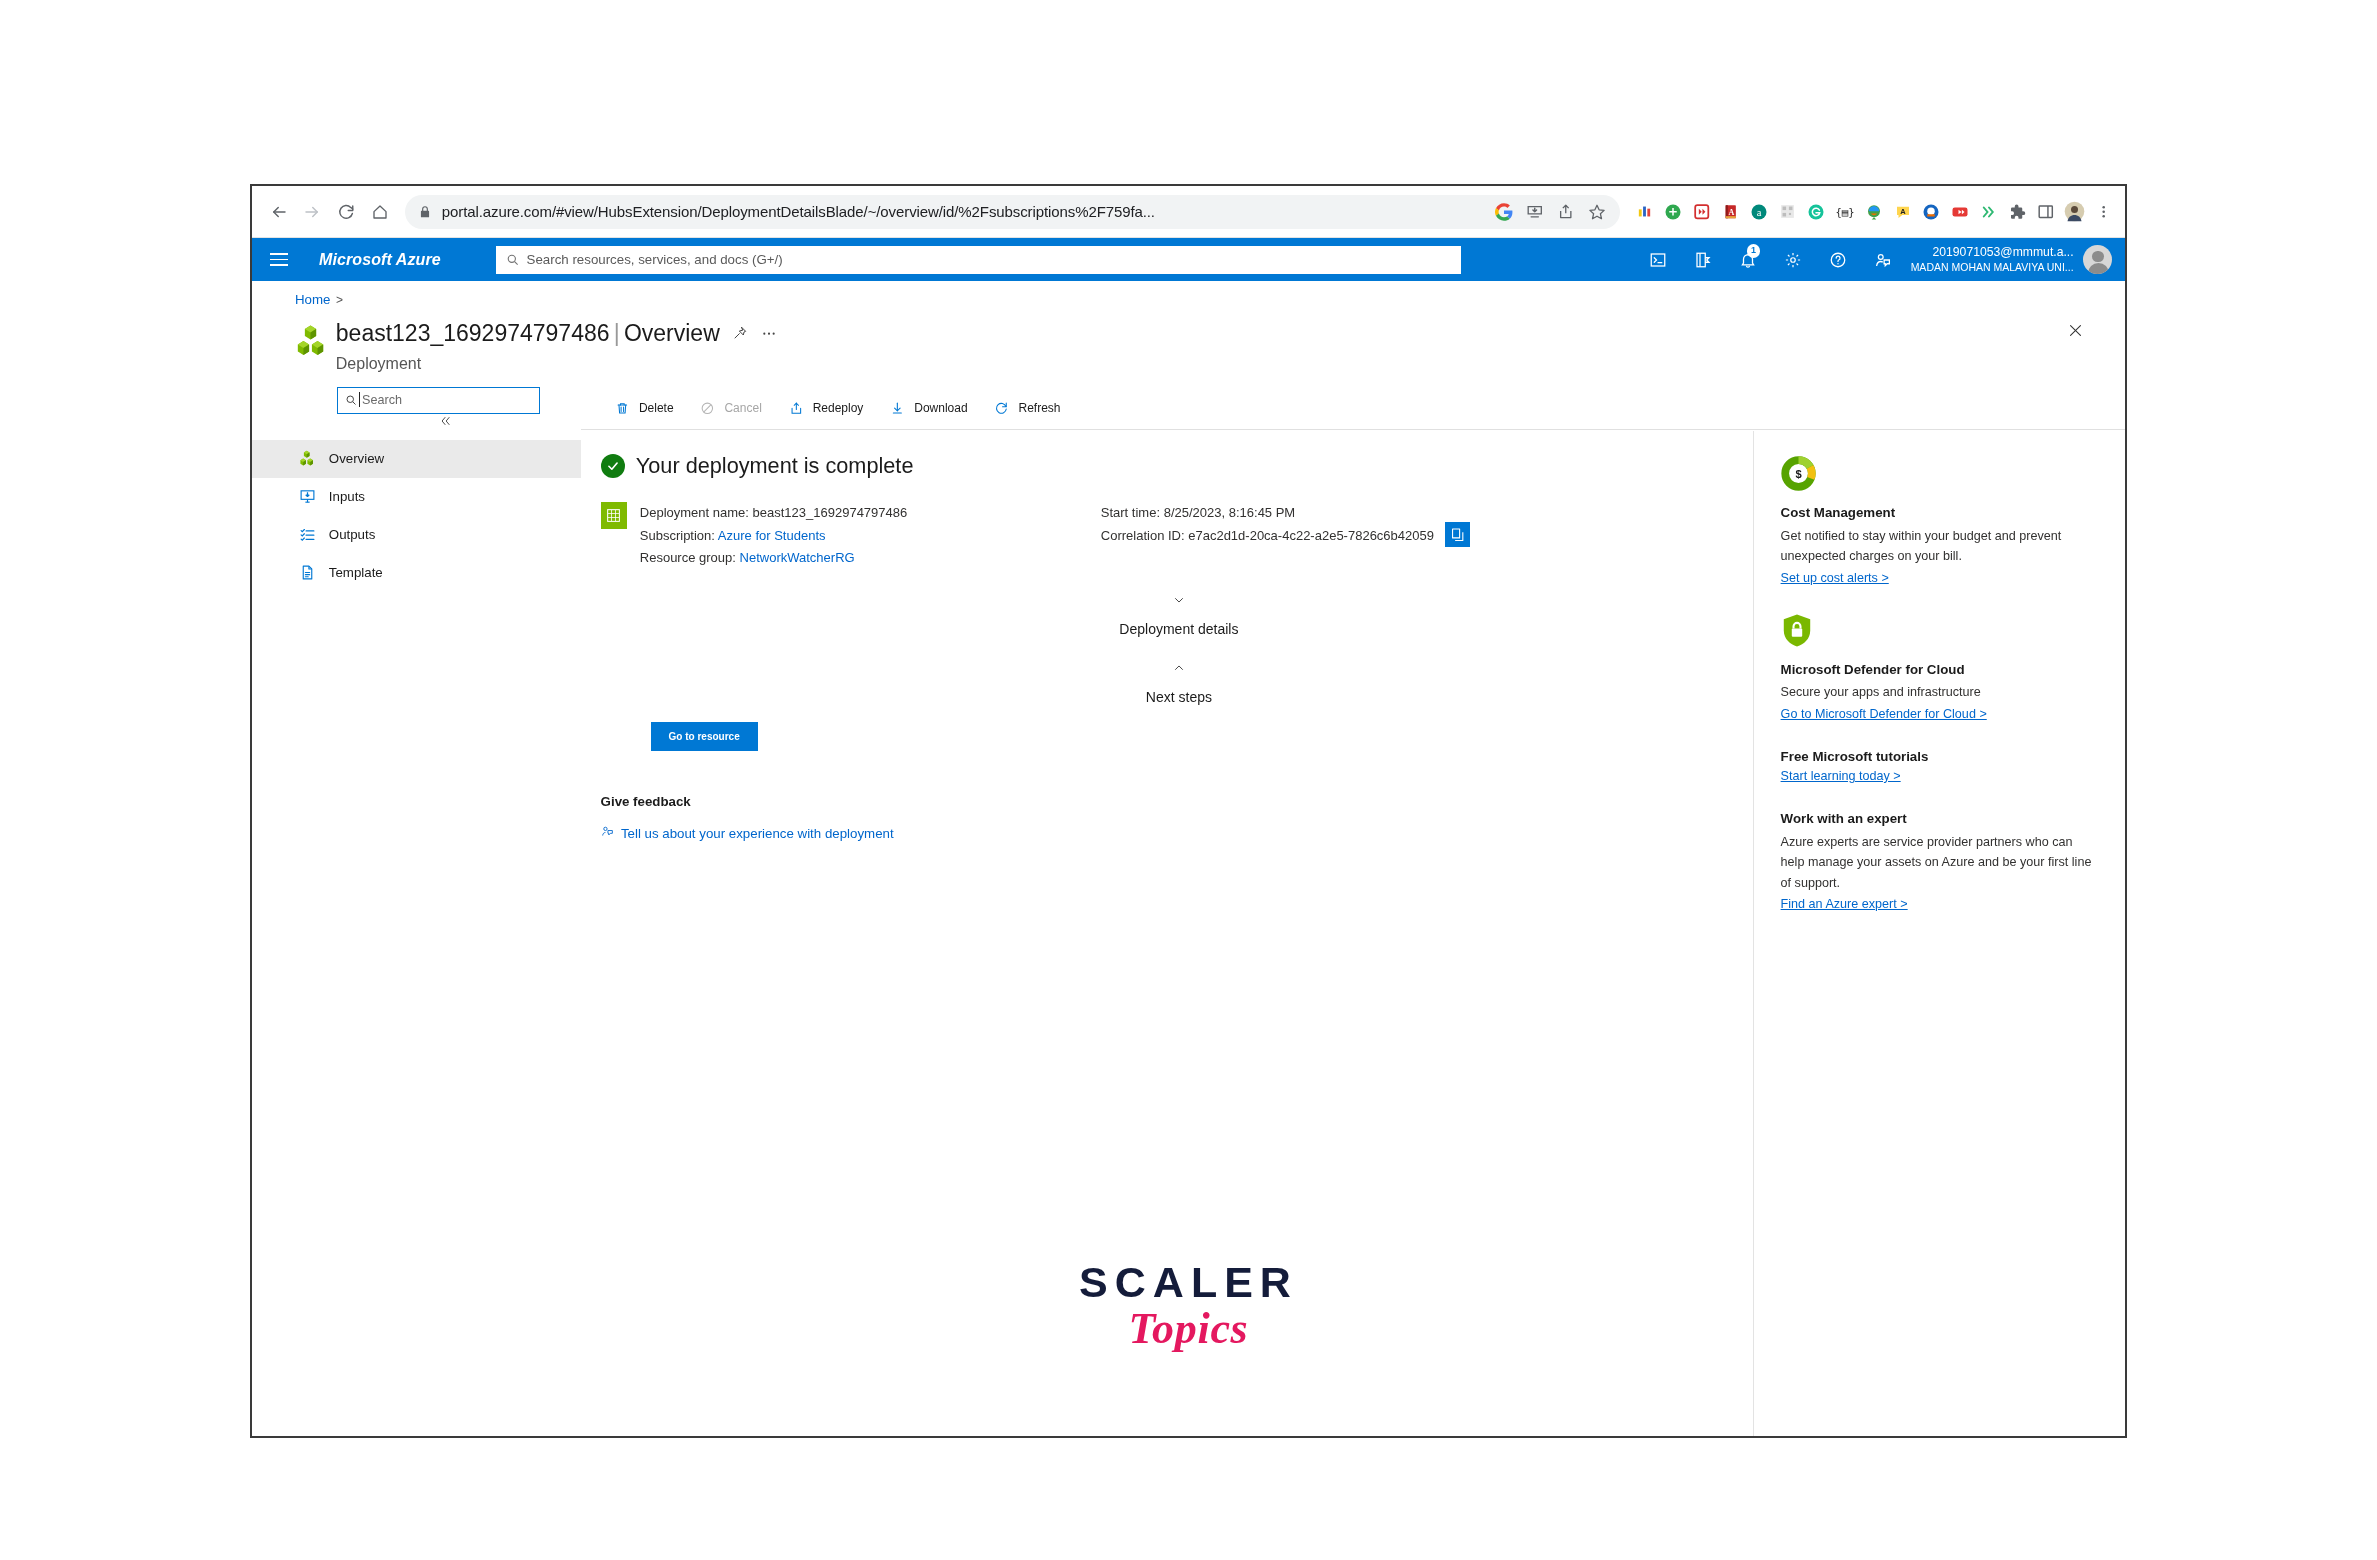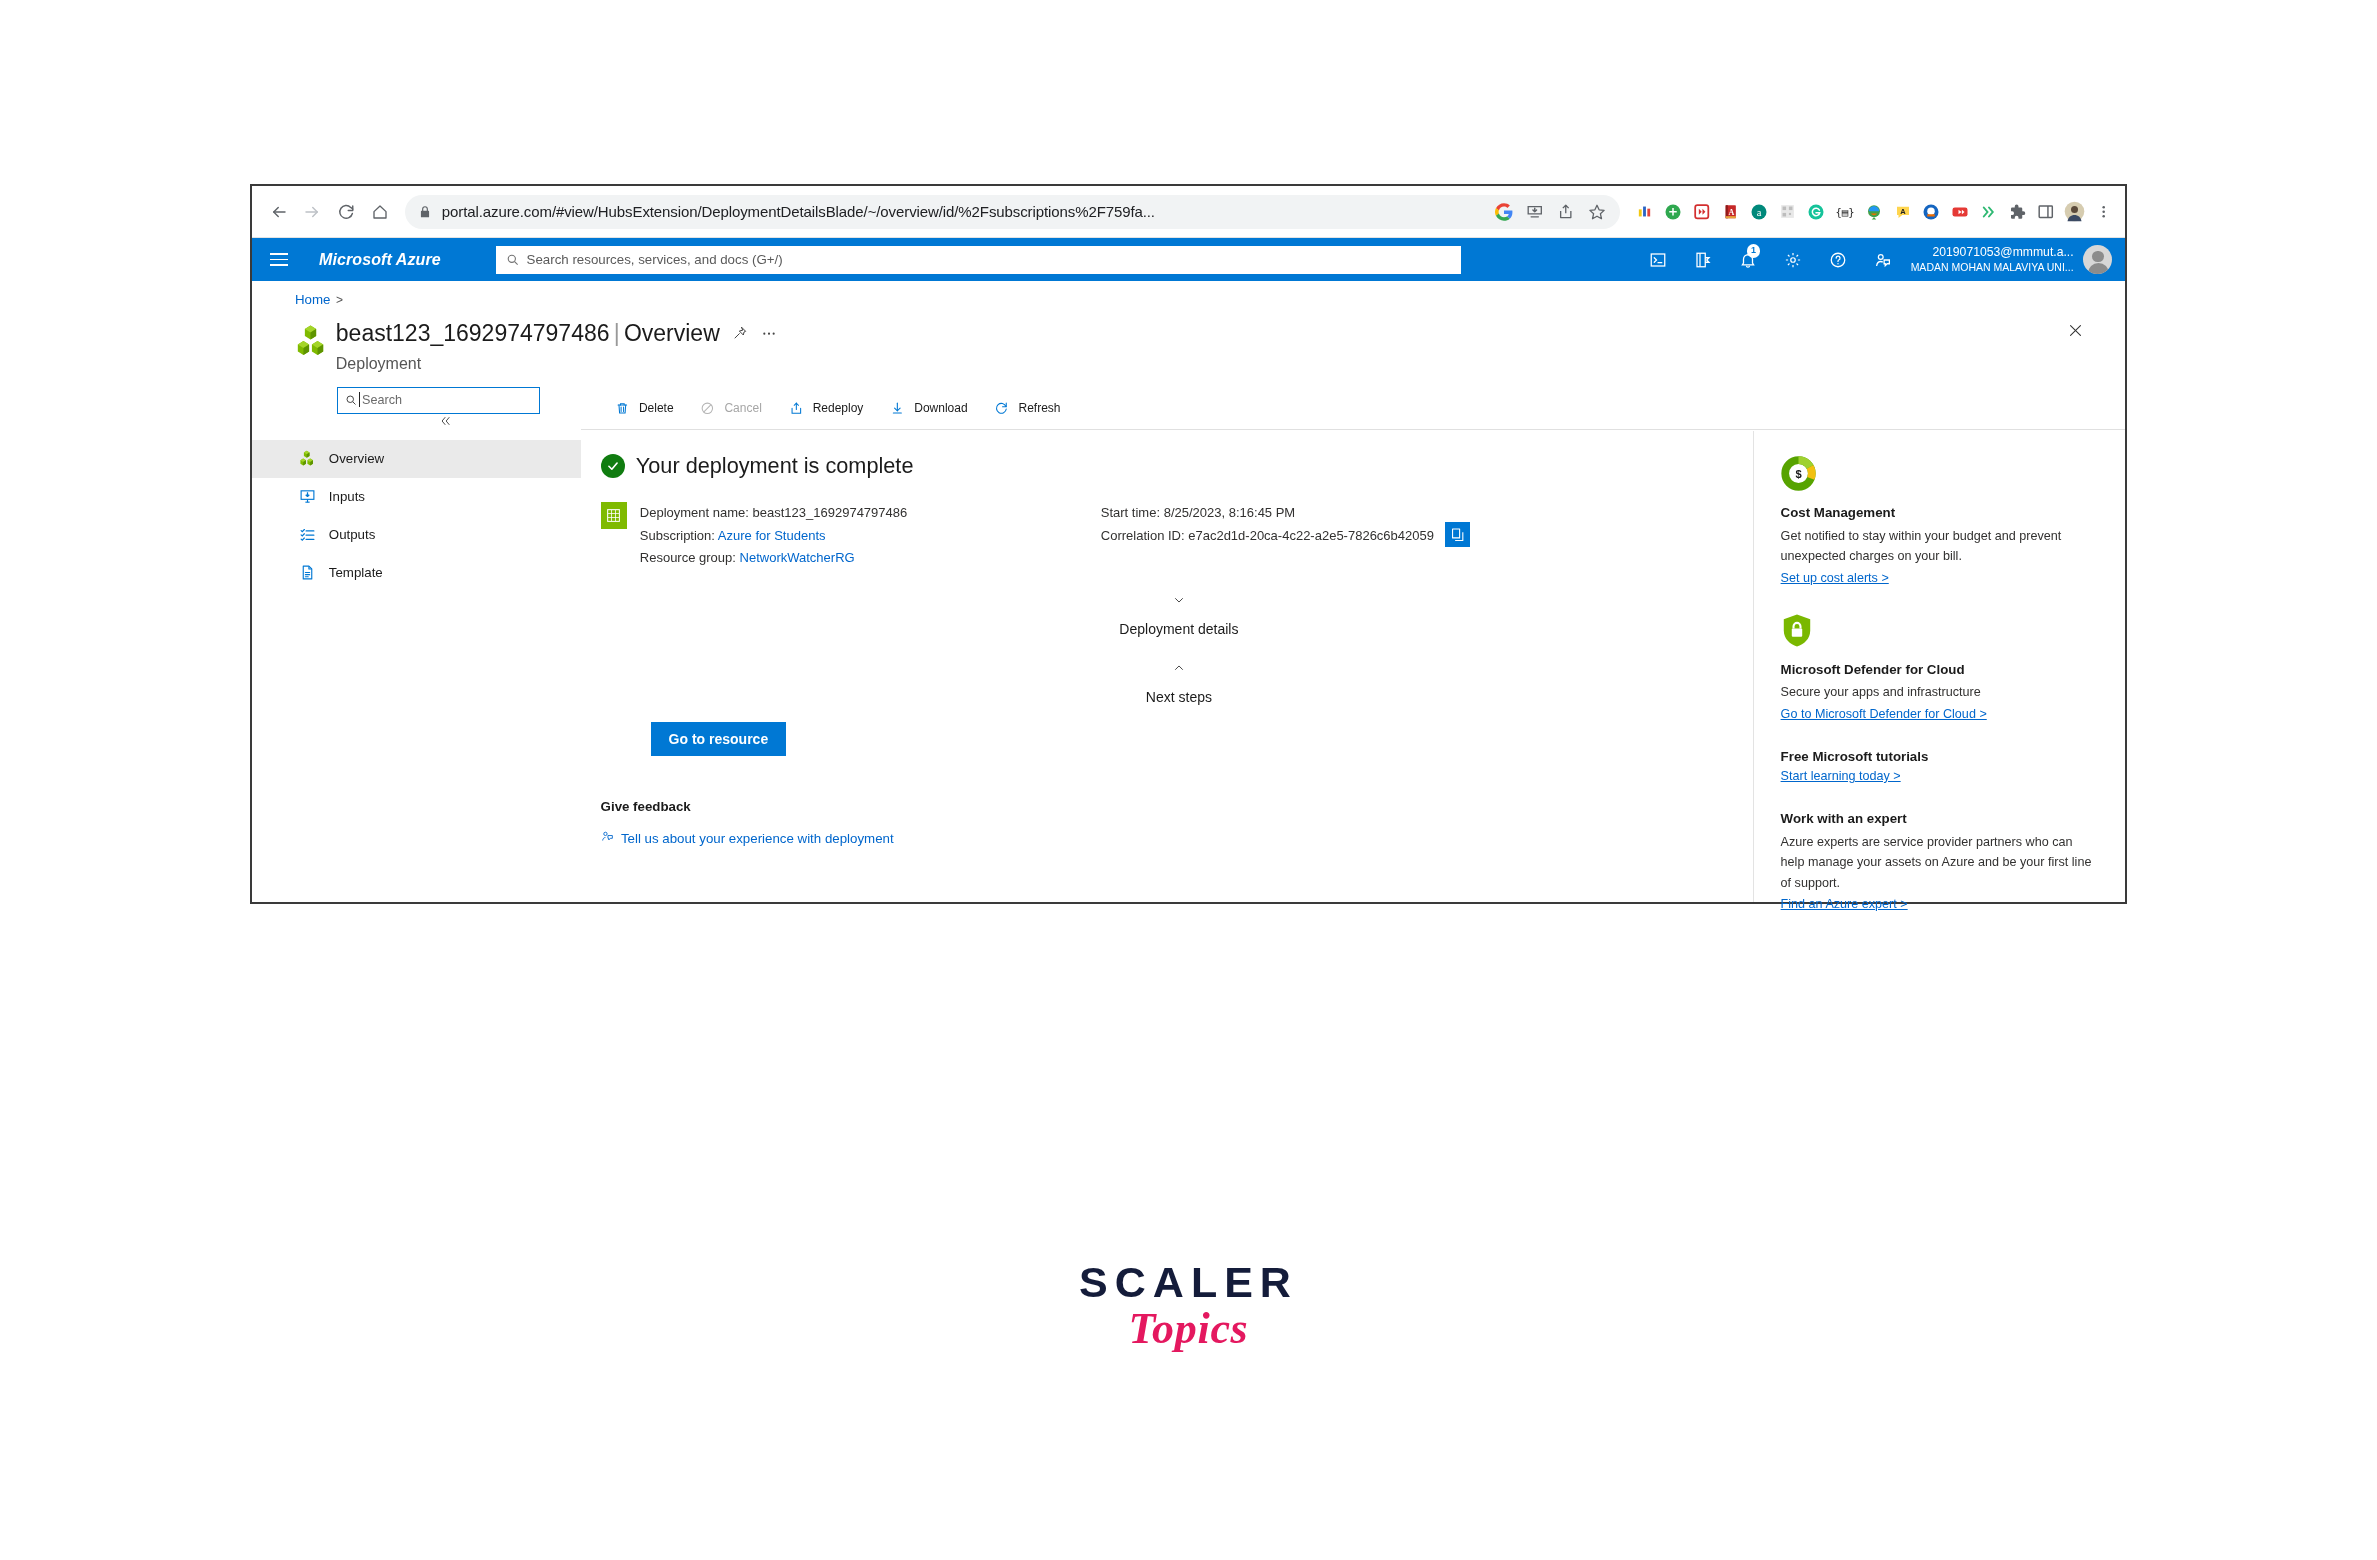"portal.azure.com/#view/HubsExtension/Dep" #browser-window { height: 720px -> 1254px }
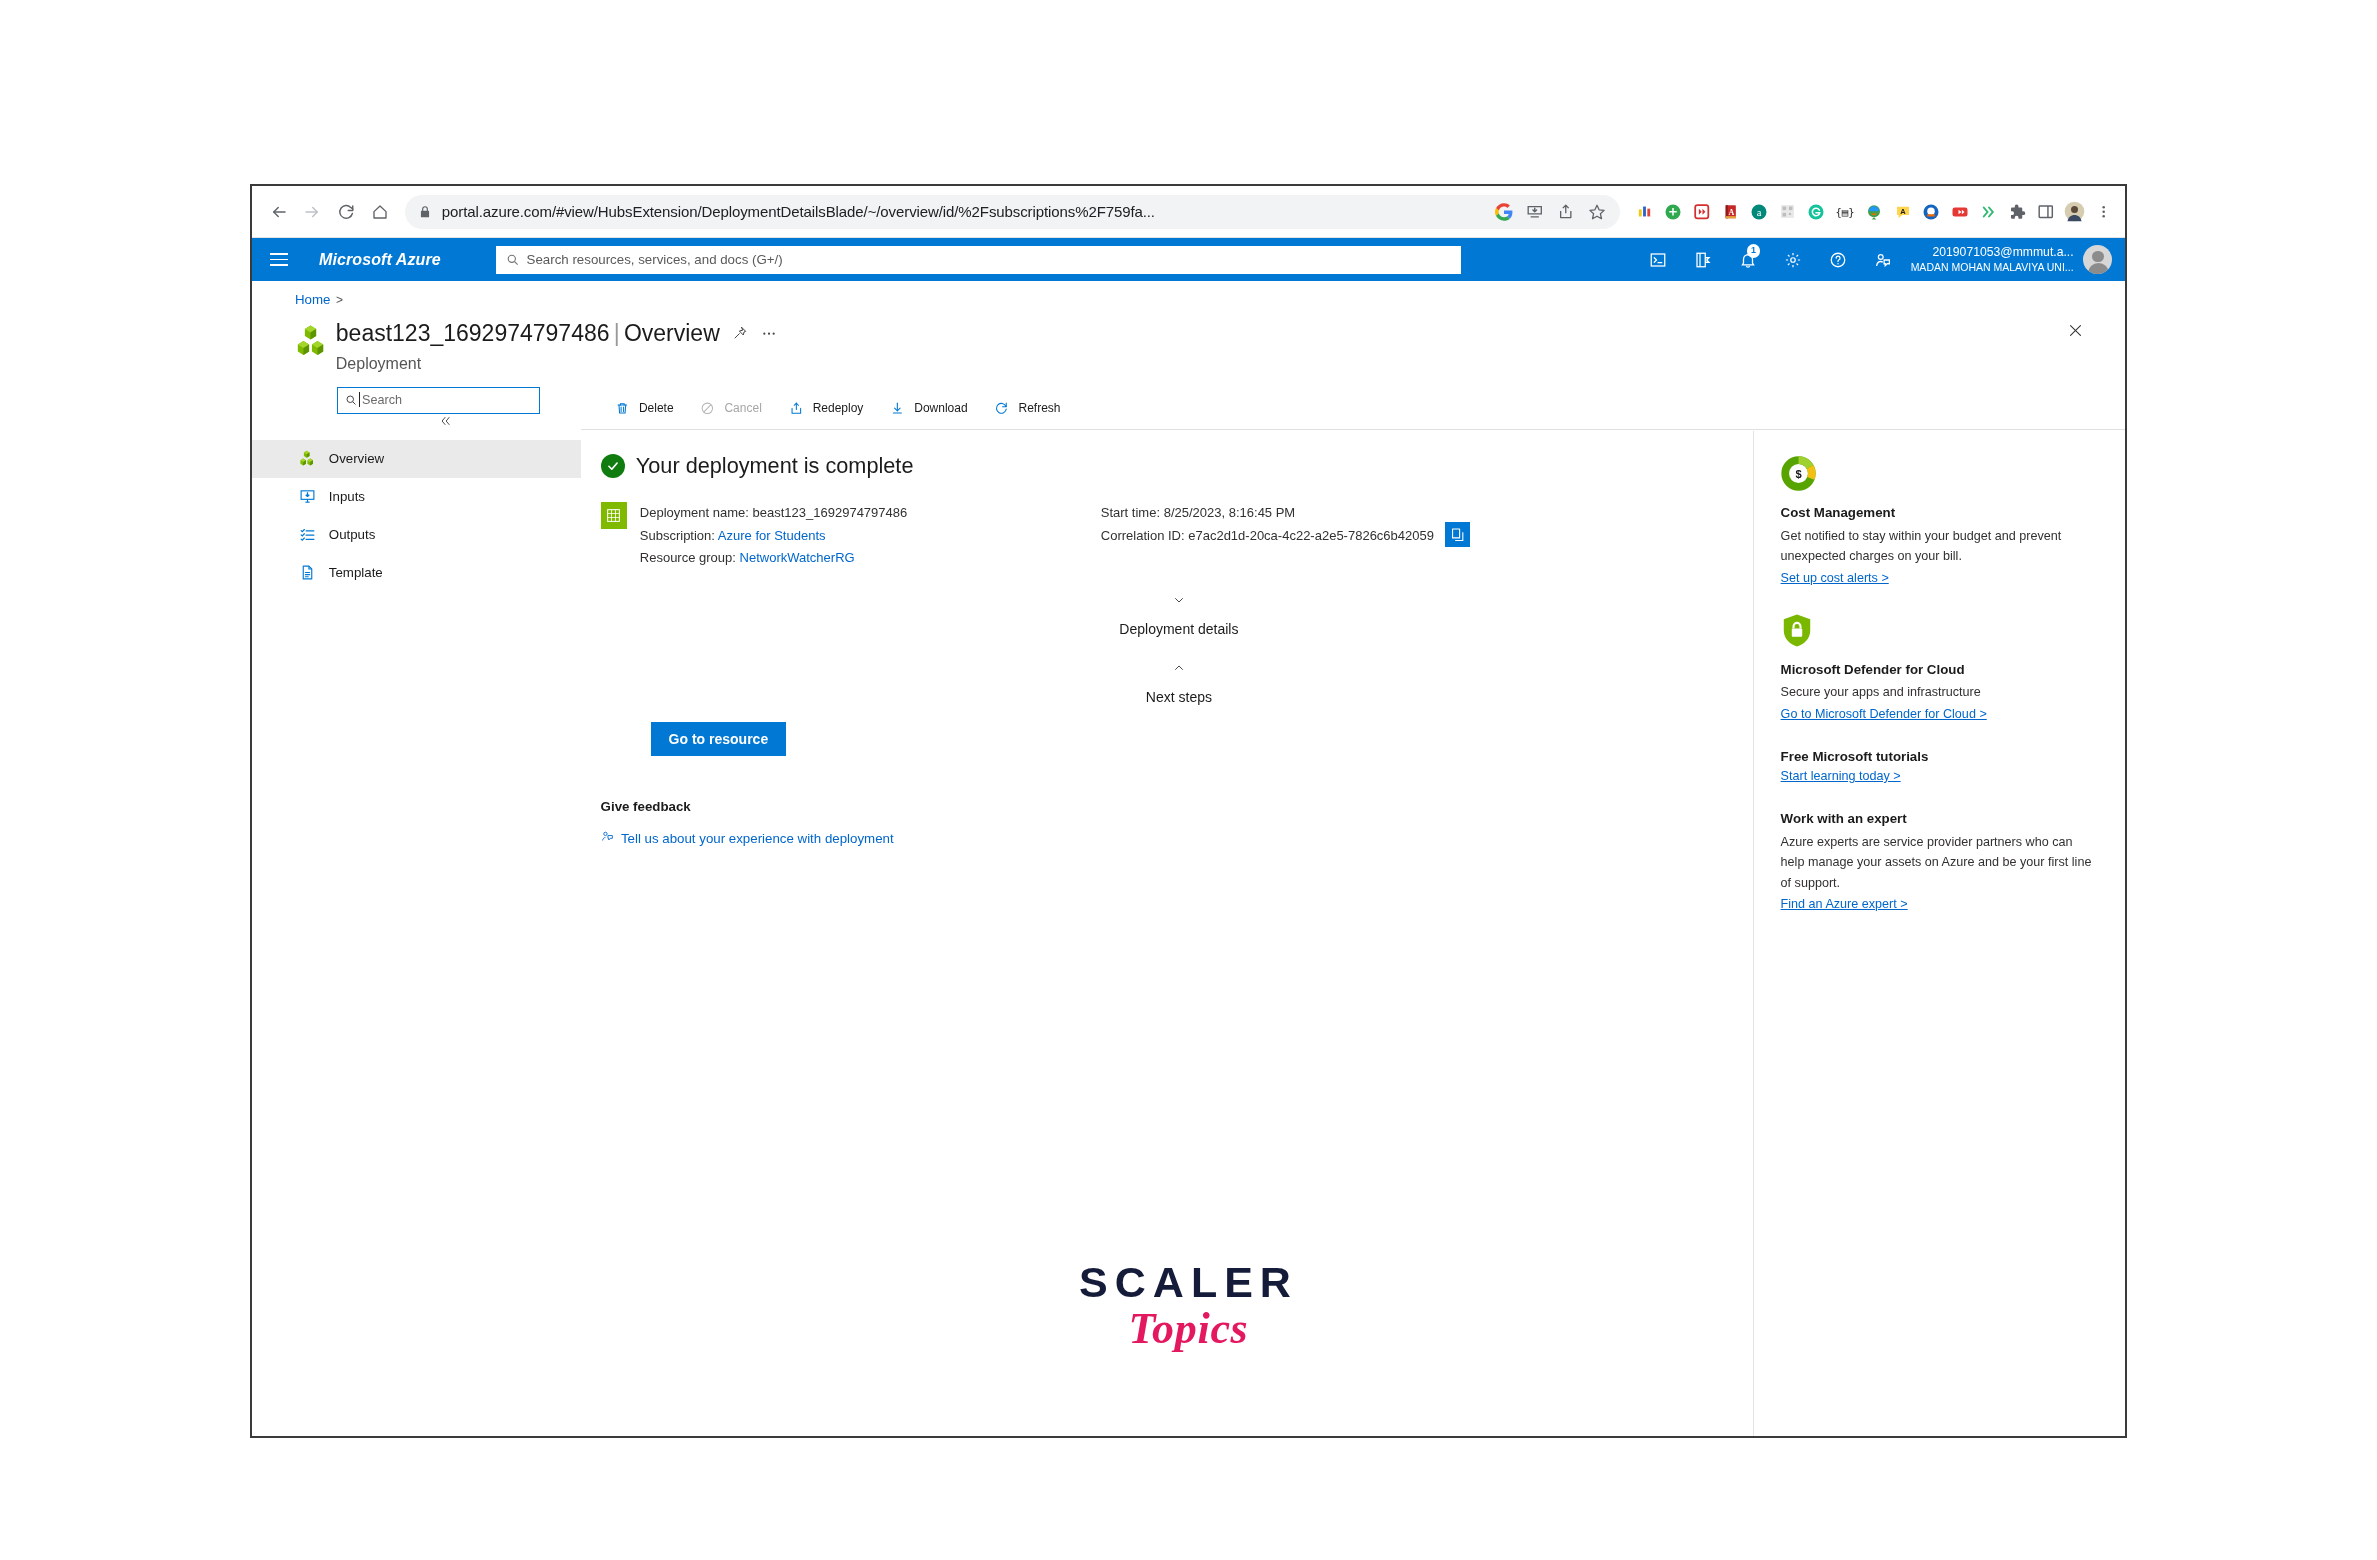"Go to resource" #go-to-resource { font-size: 14px -> 10px }
